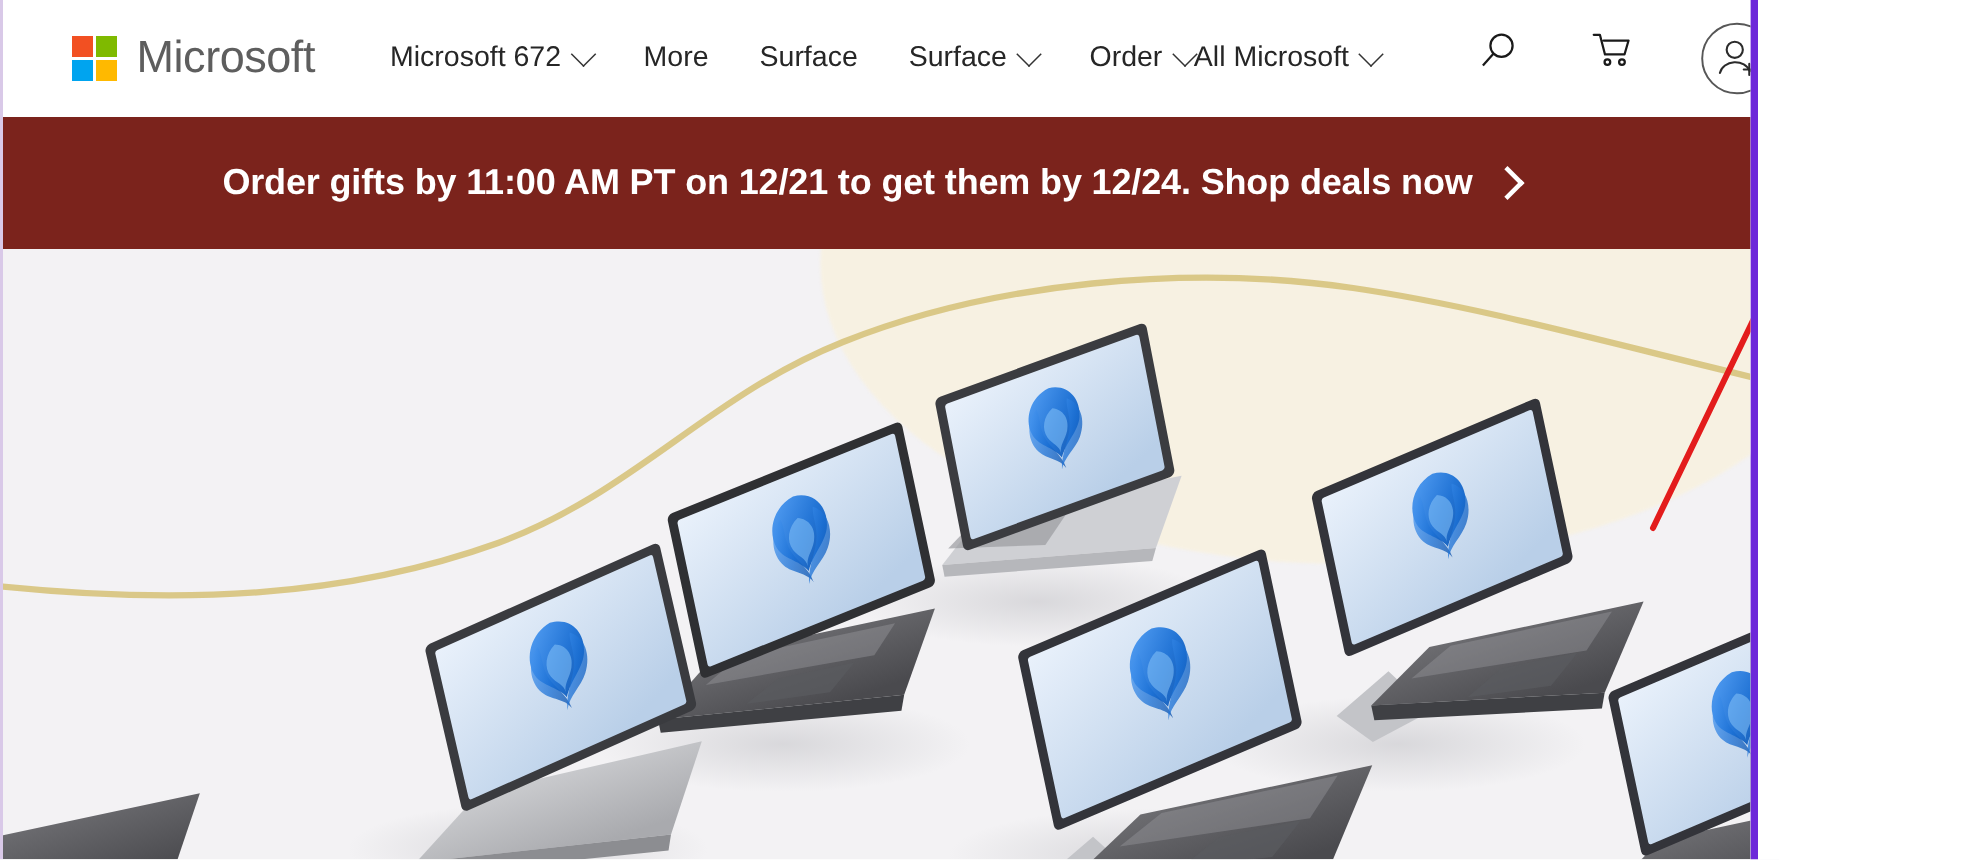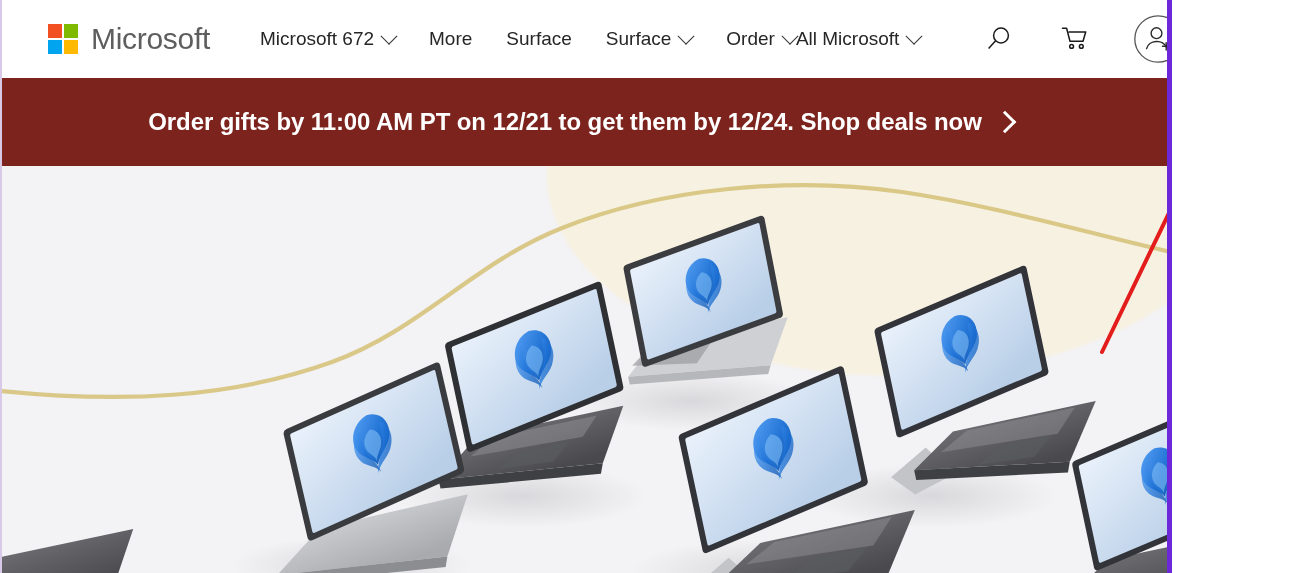"All Microsoft" .header-right { align-items: center -> none }
